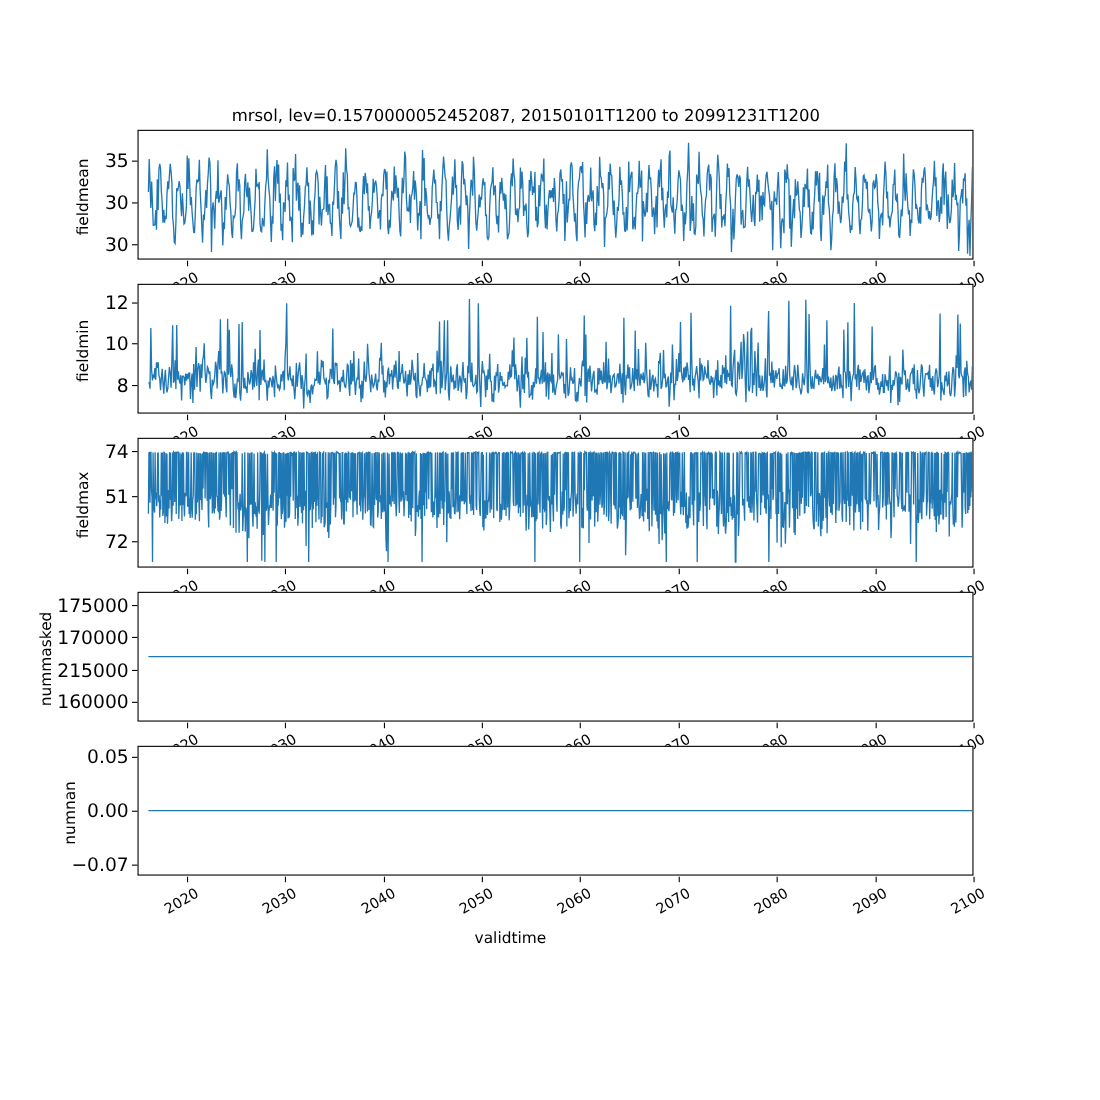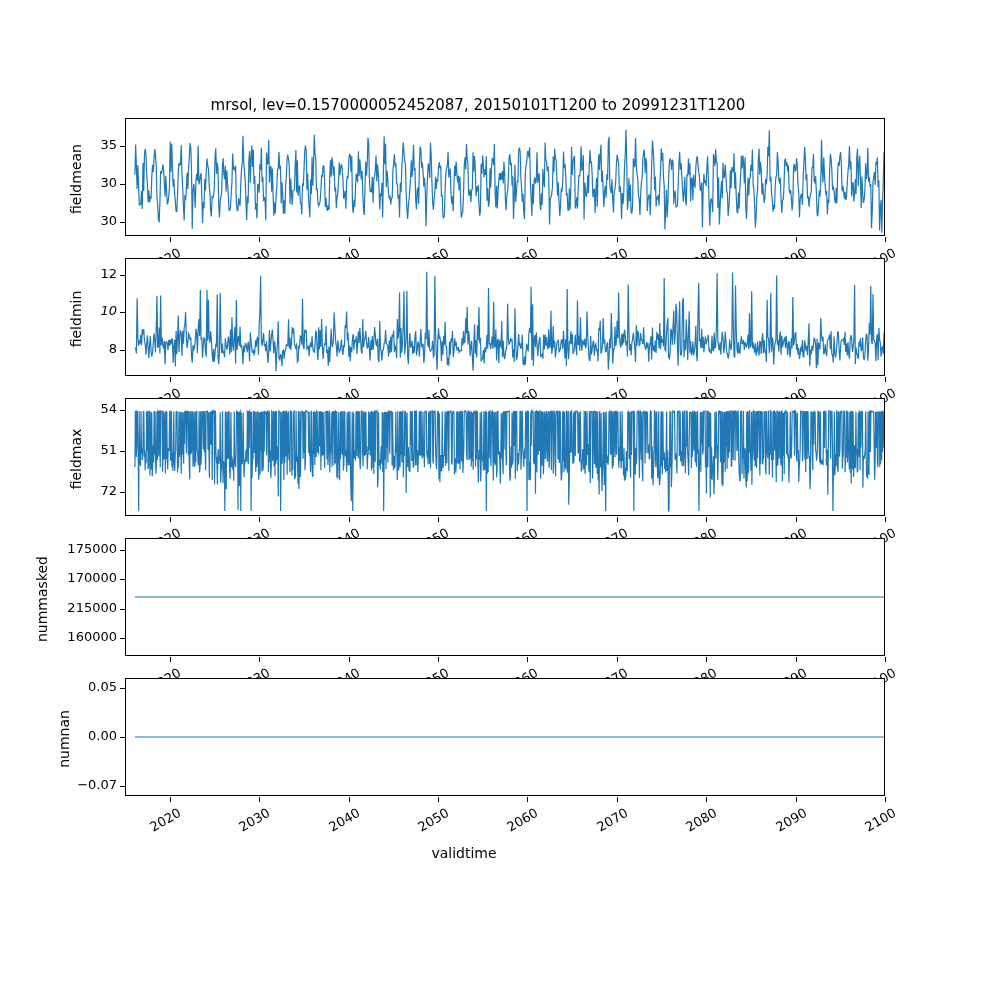"35" .ytick { font-size: 13px -> 17px }
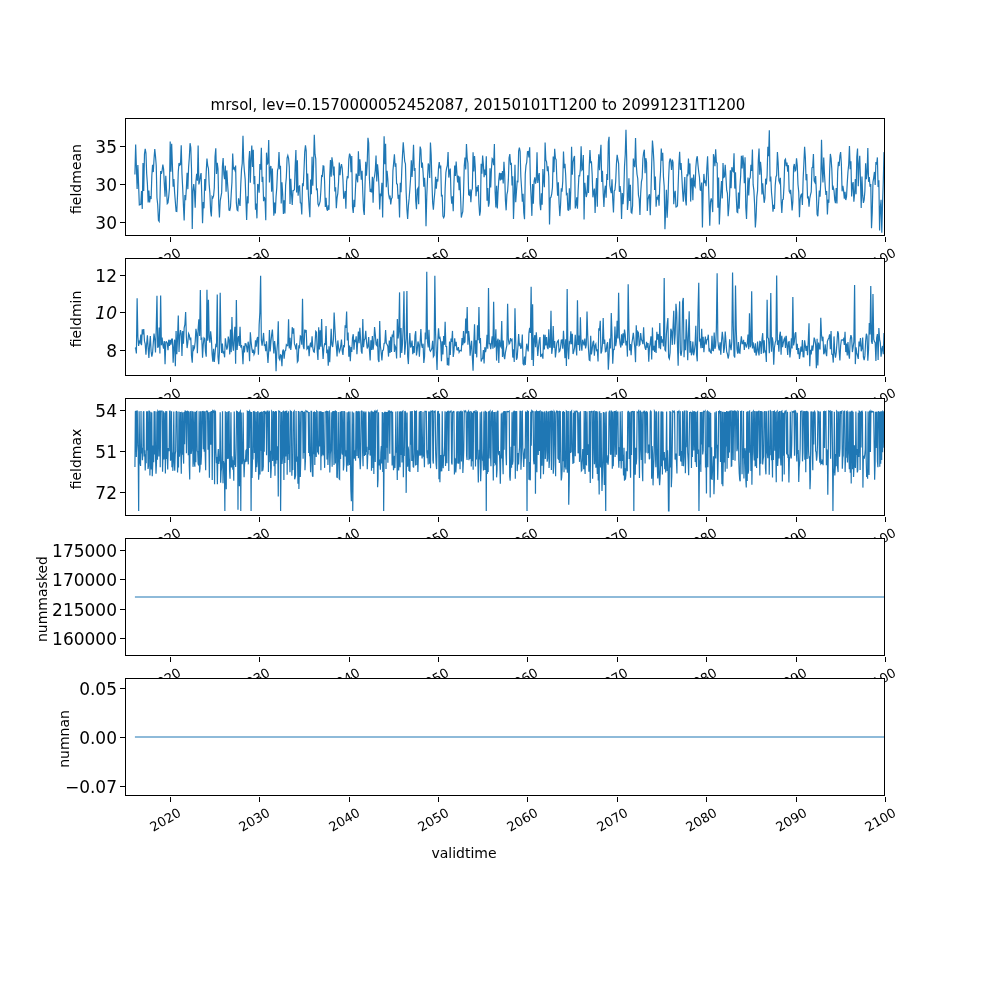"10" div.ytick { font-style: italic -> none }
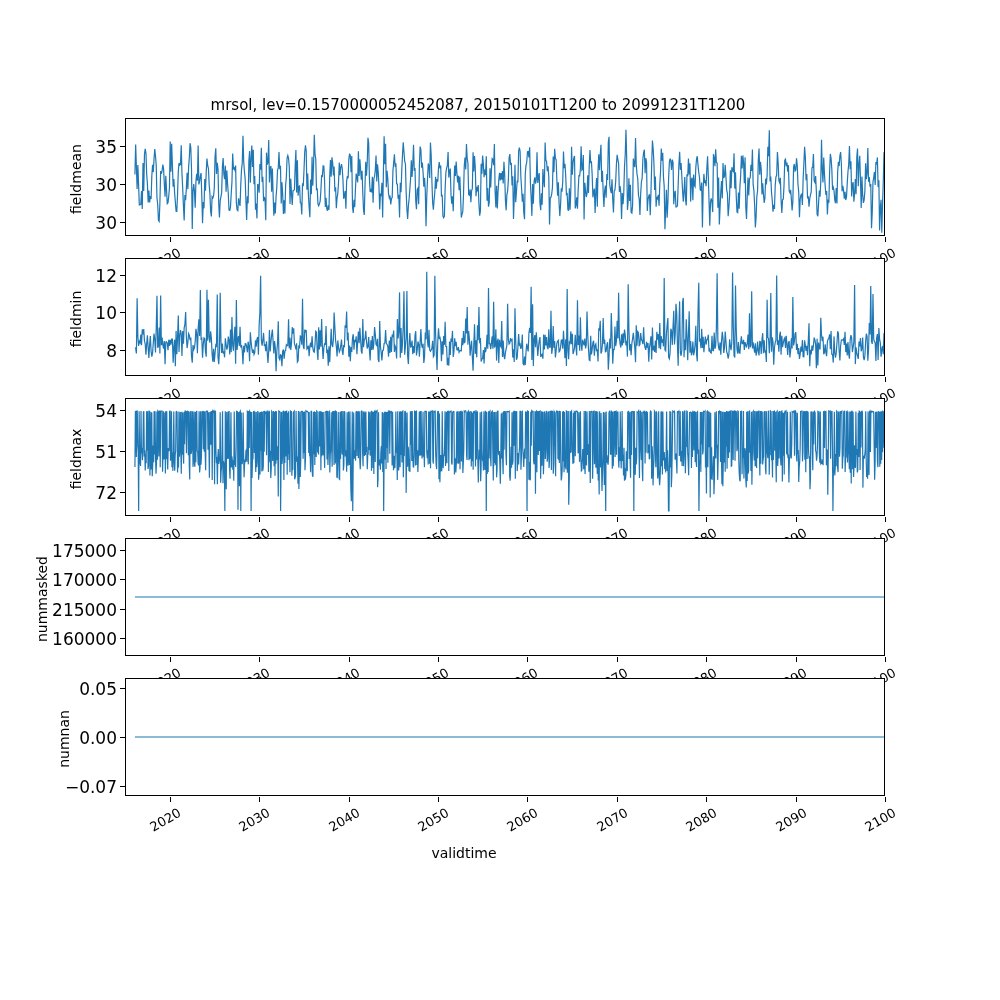"54" div.ytick { text: 54 -> 74 }
